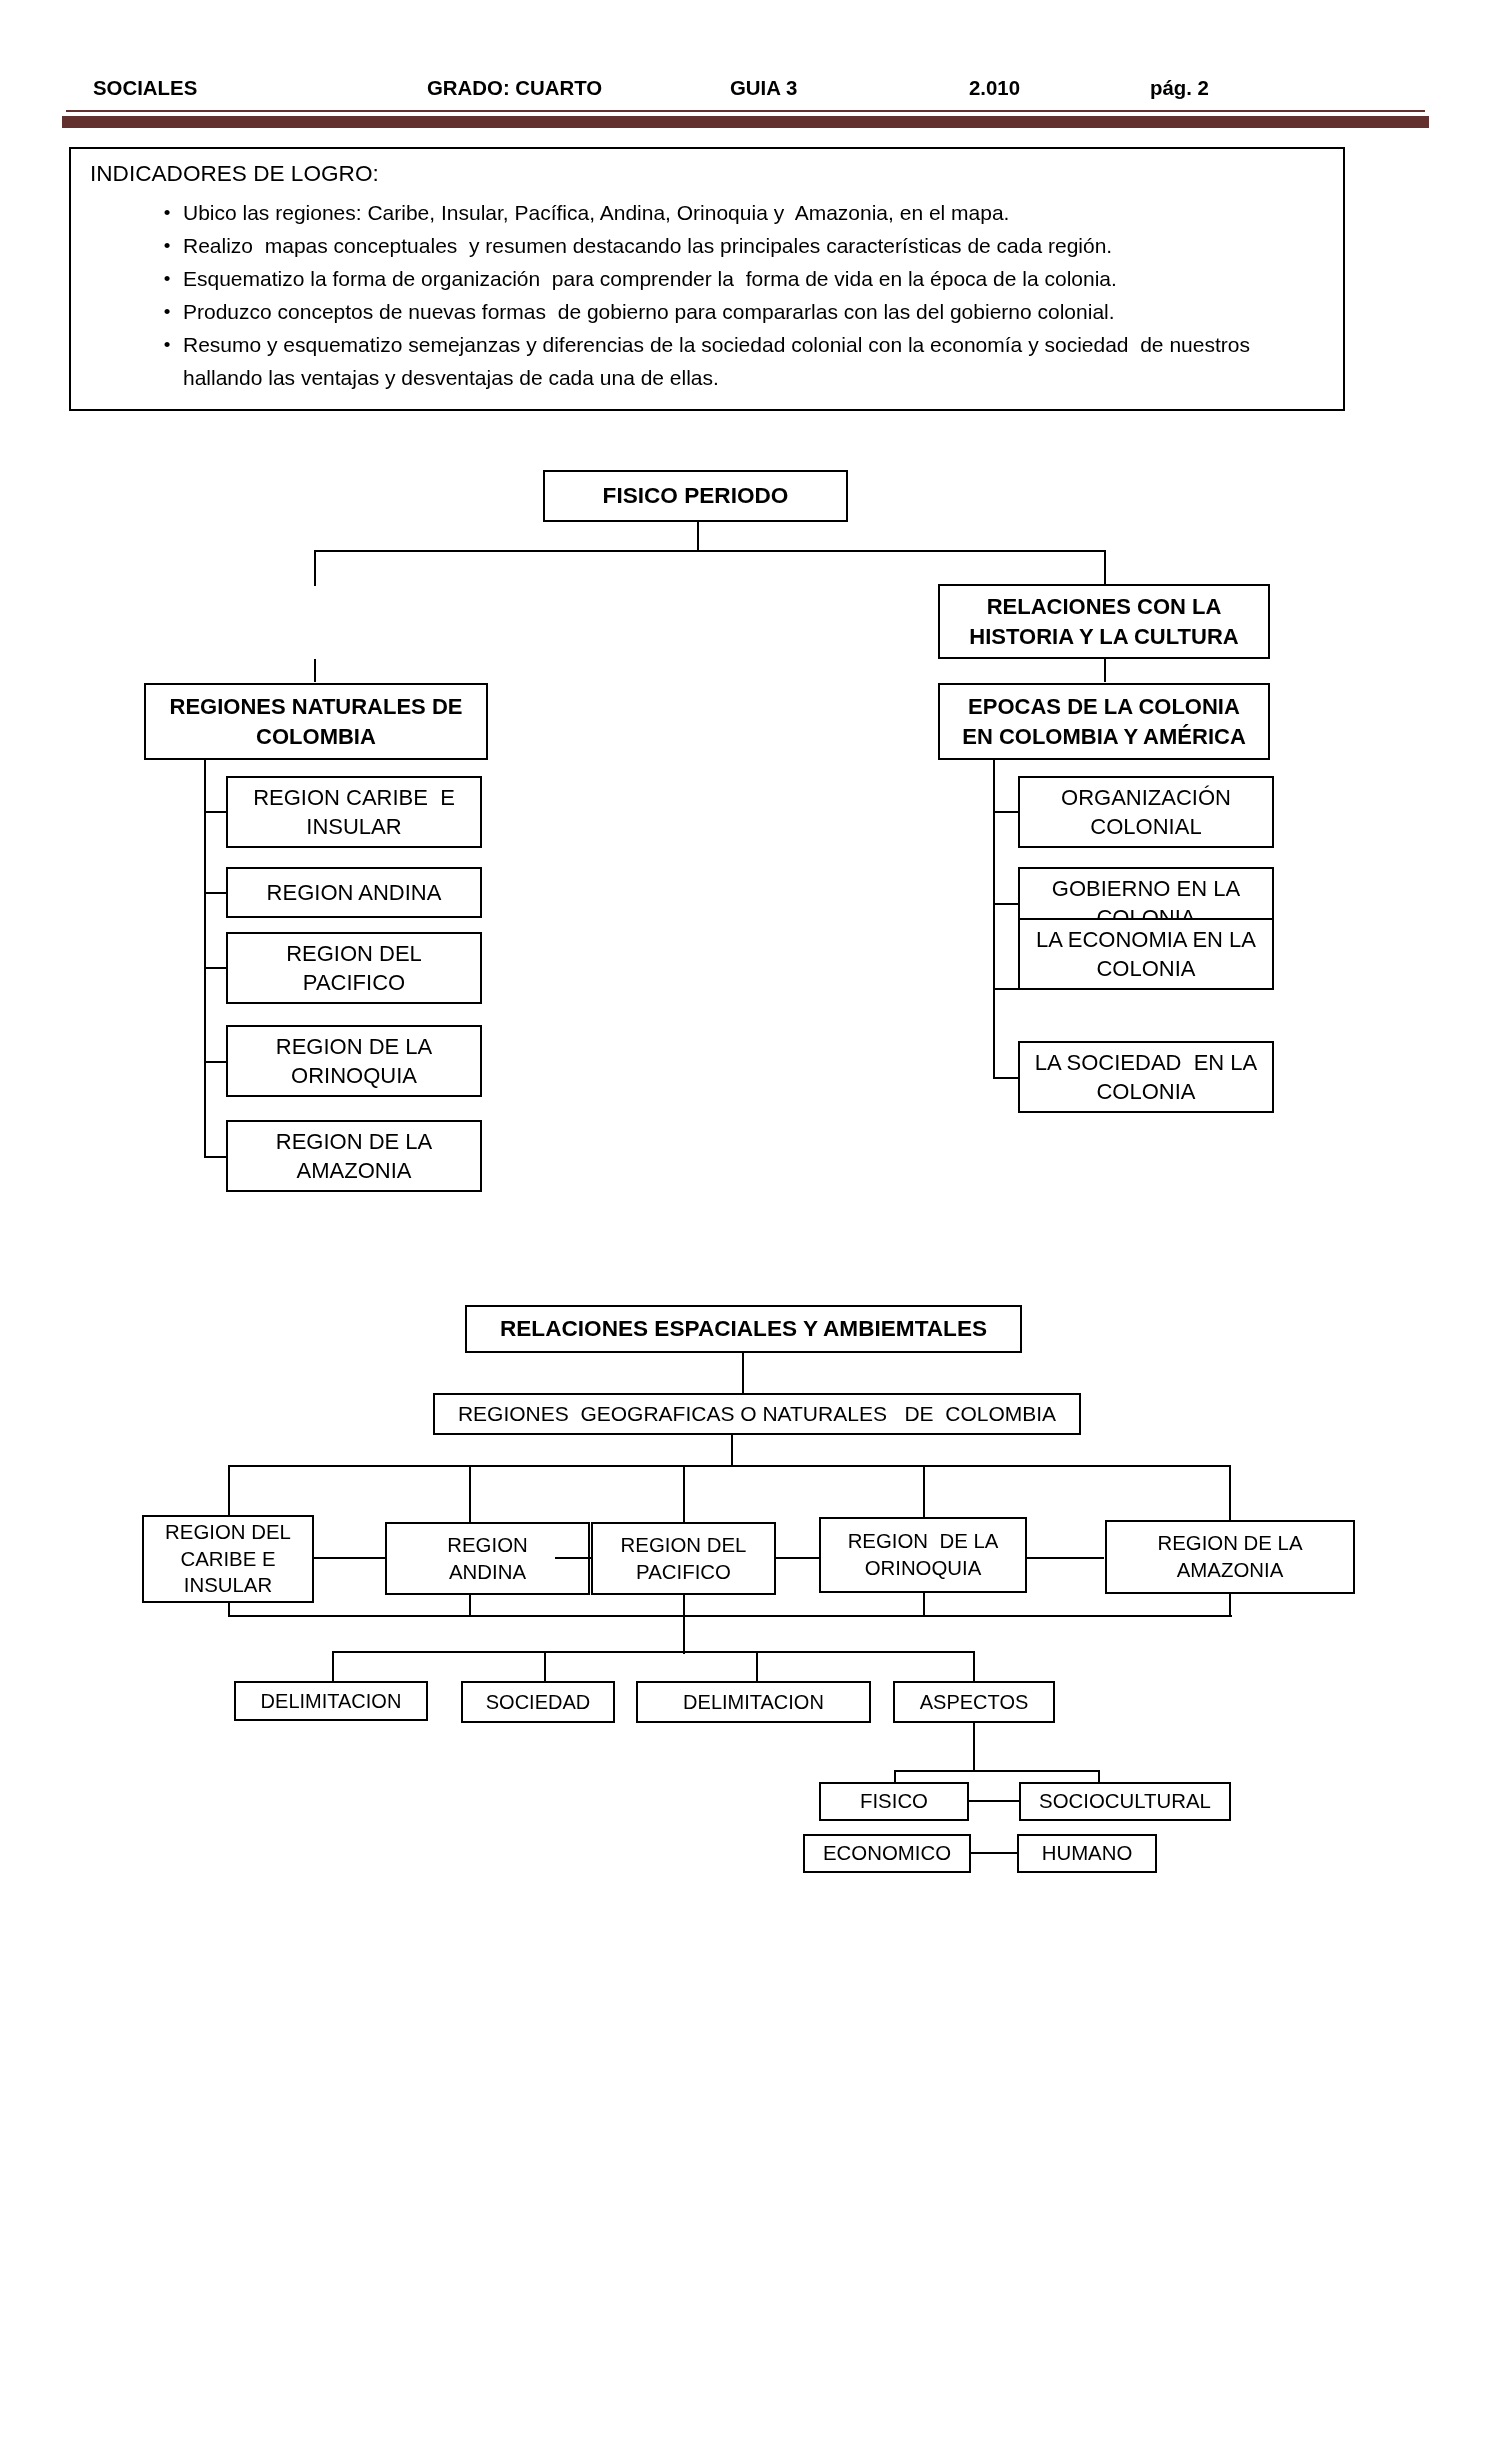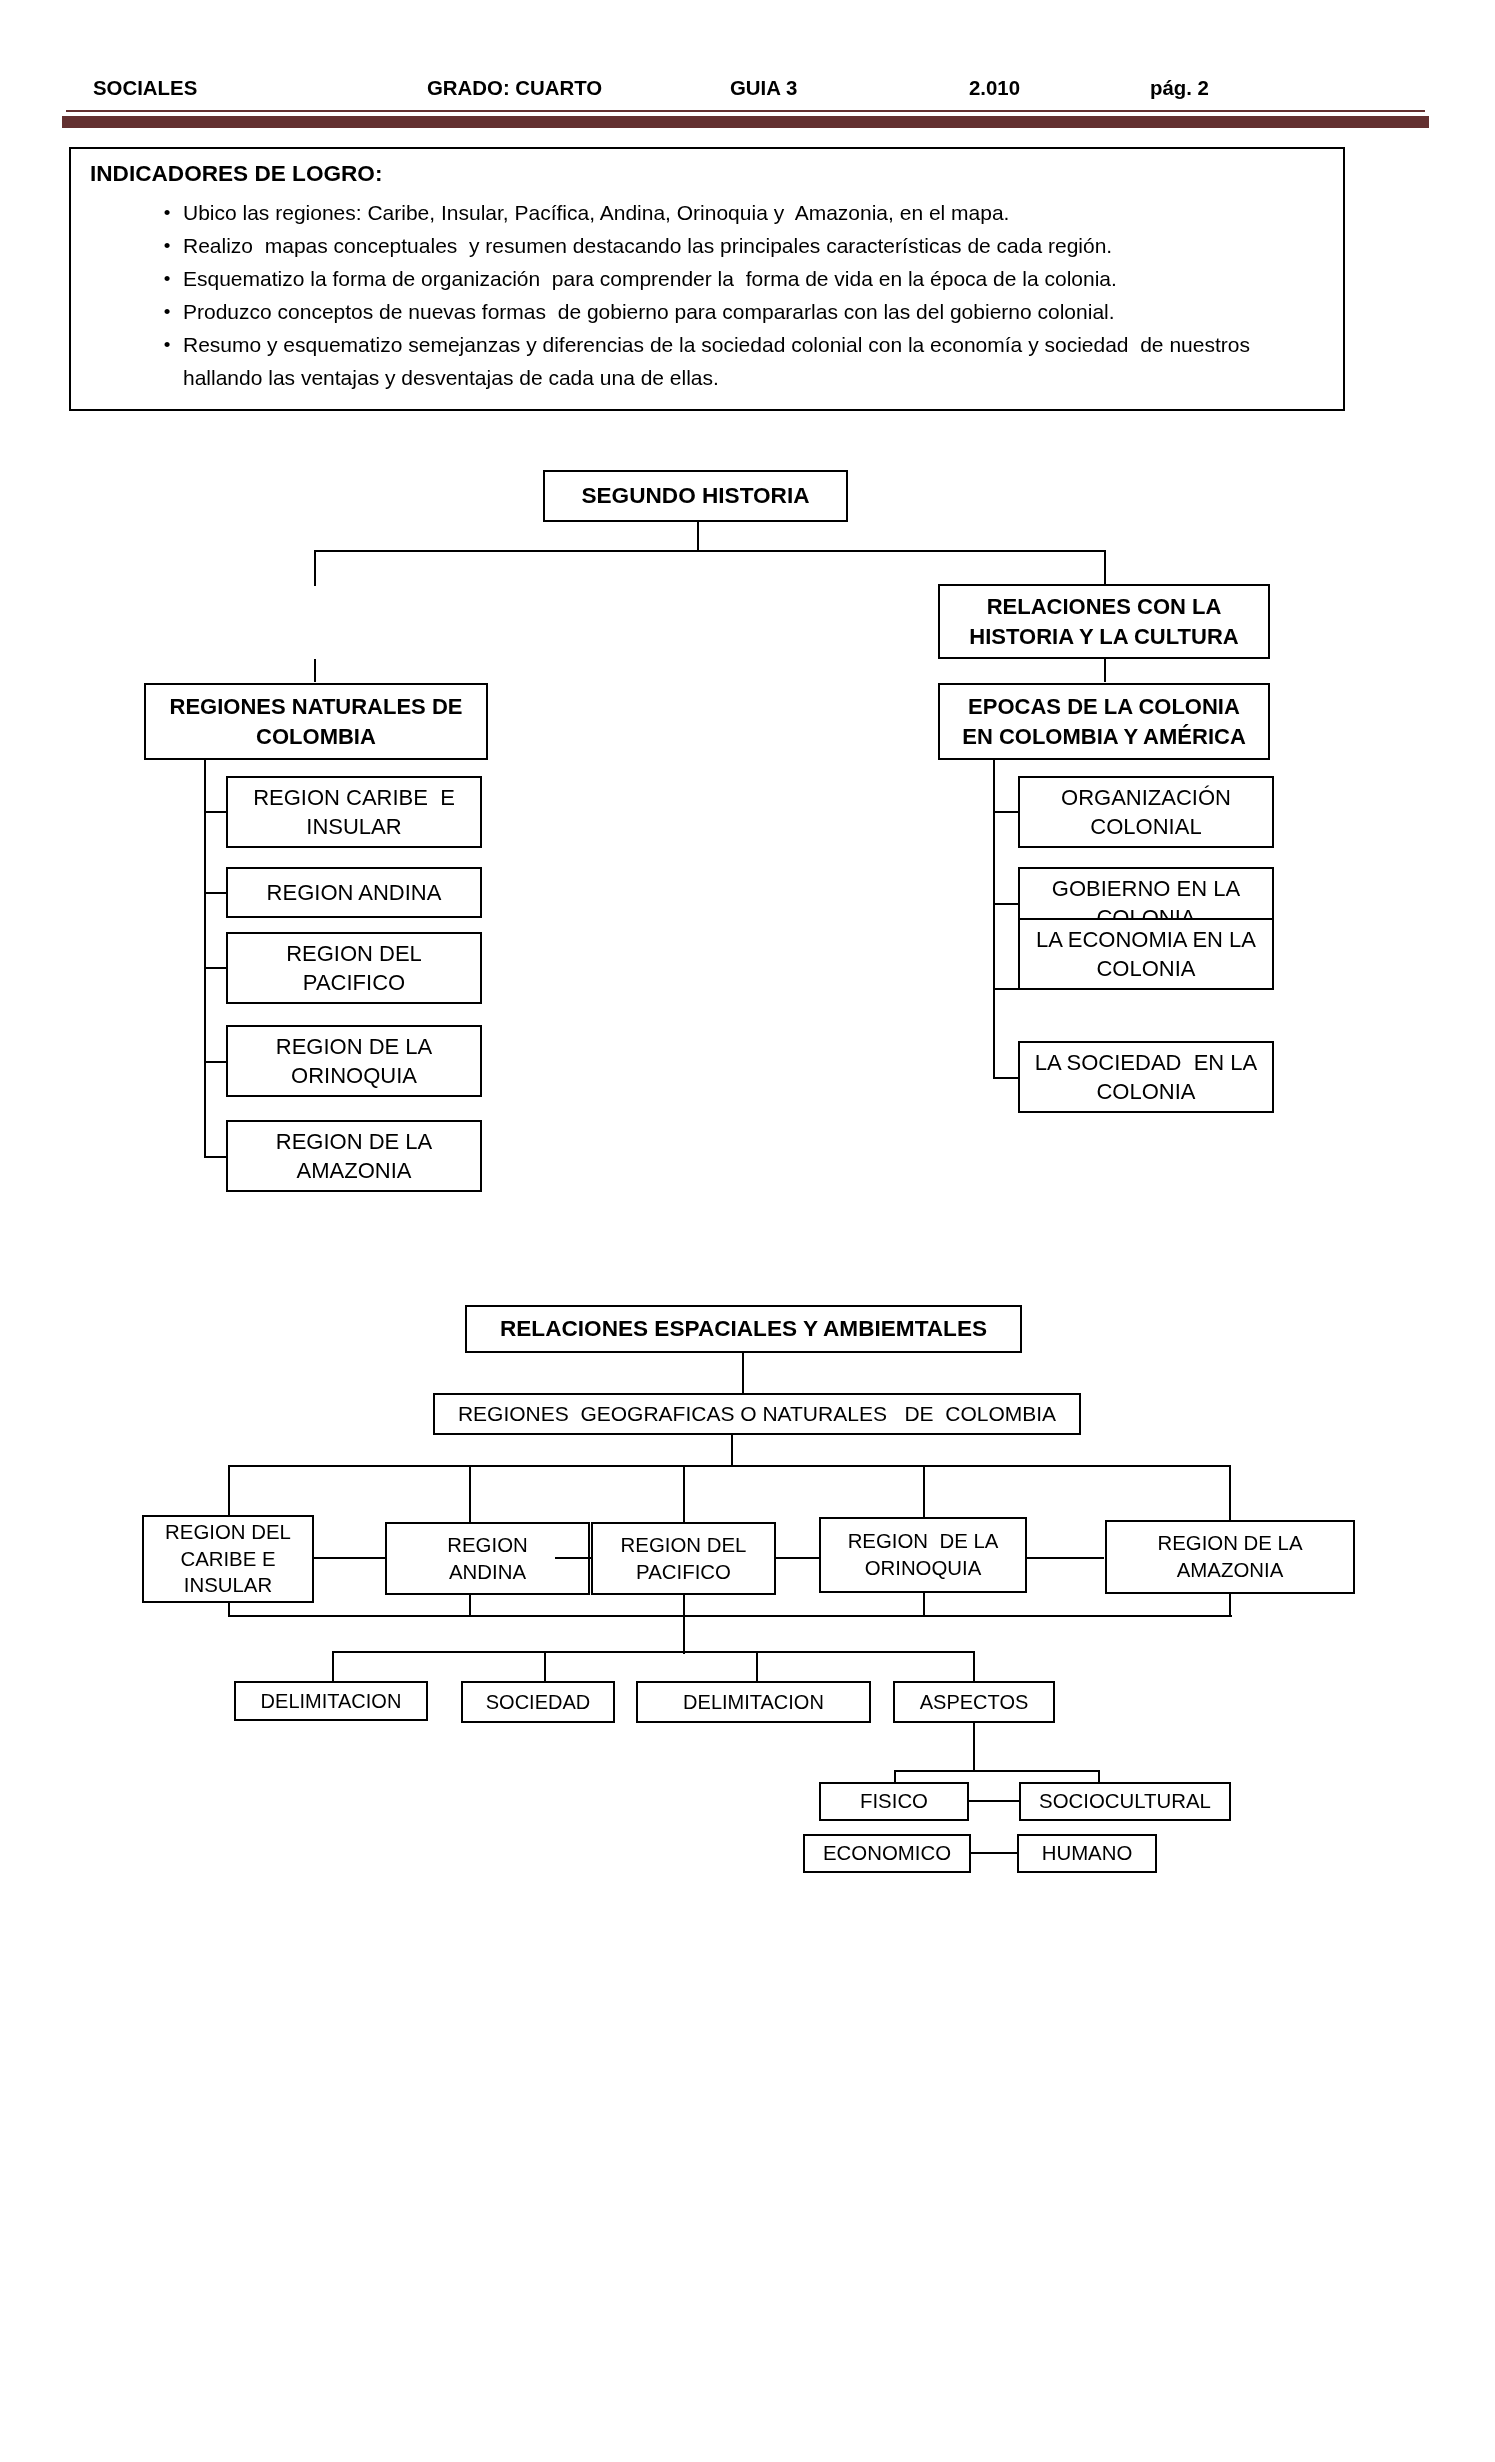"INDICADORES DE LOGRO:" .ind-title { font-weight: bold -> normal }
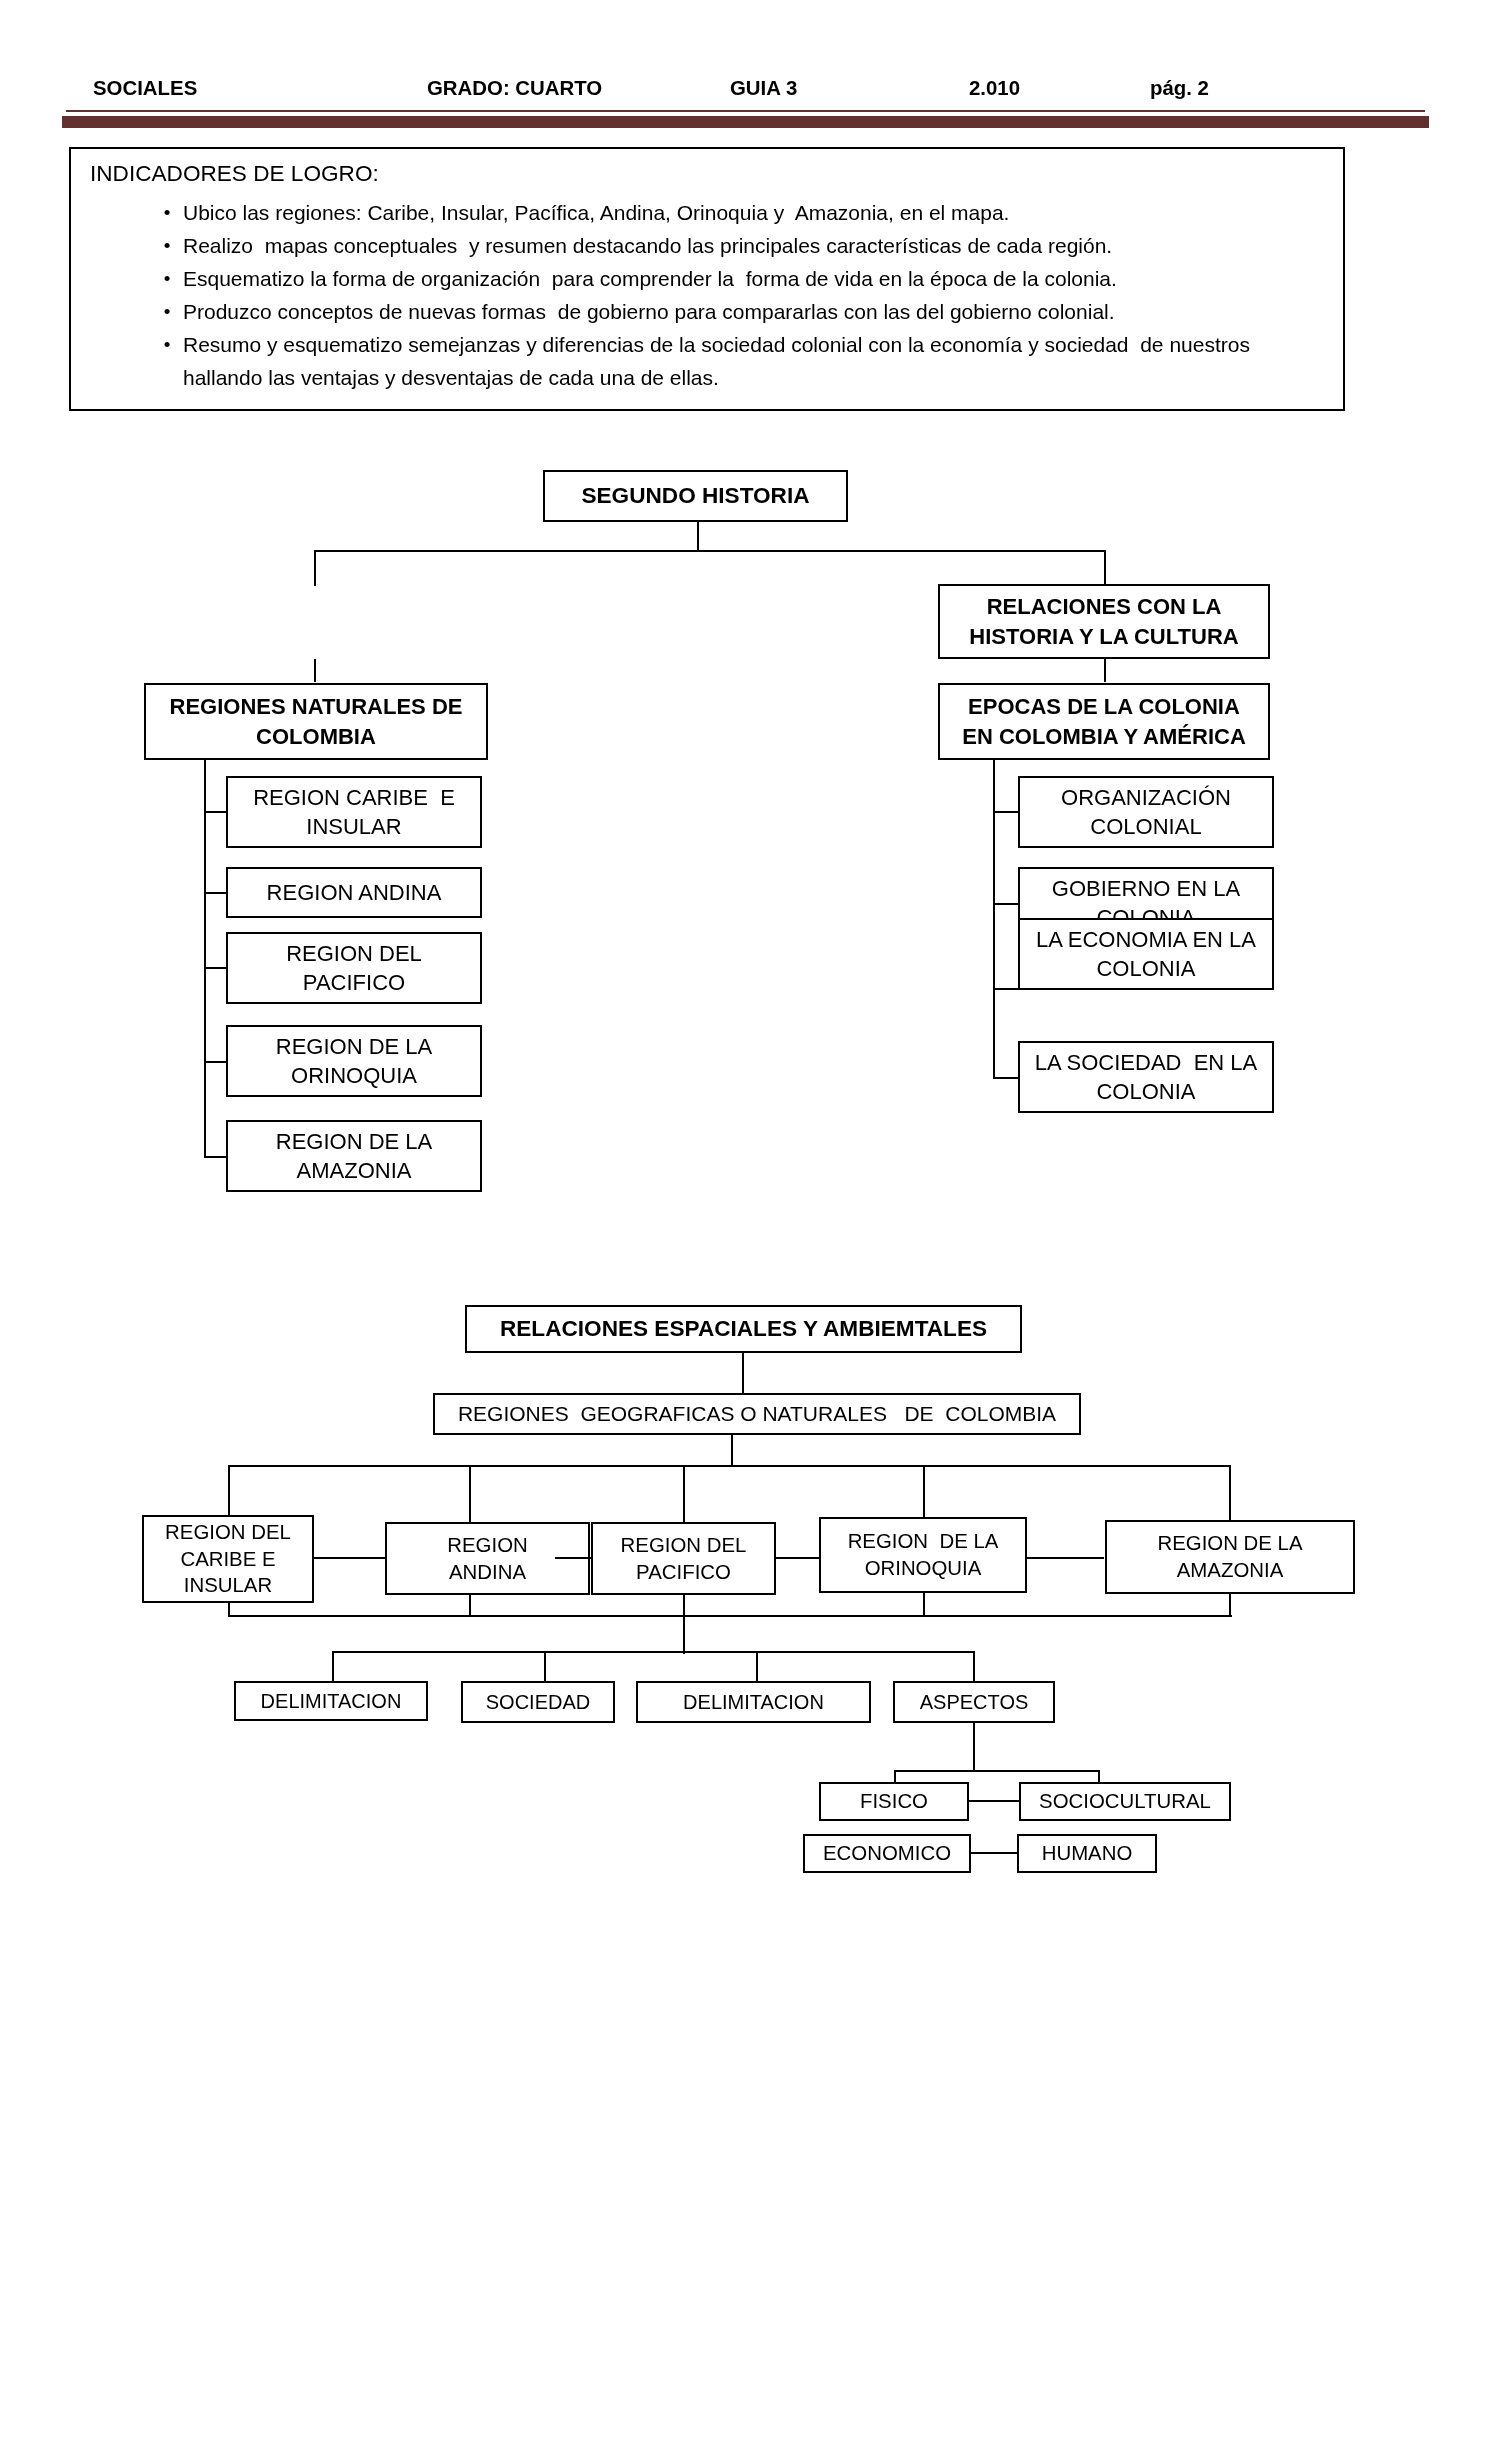"SEGUNDO HISTORIA" div.box { text: SEGUNDO HISTORIA -> FISICO PERIODO }
